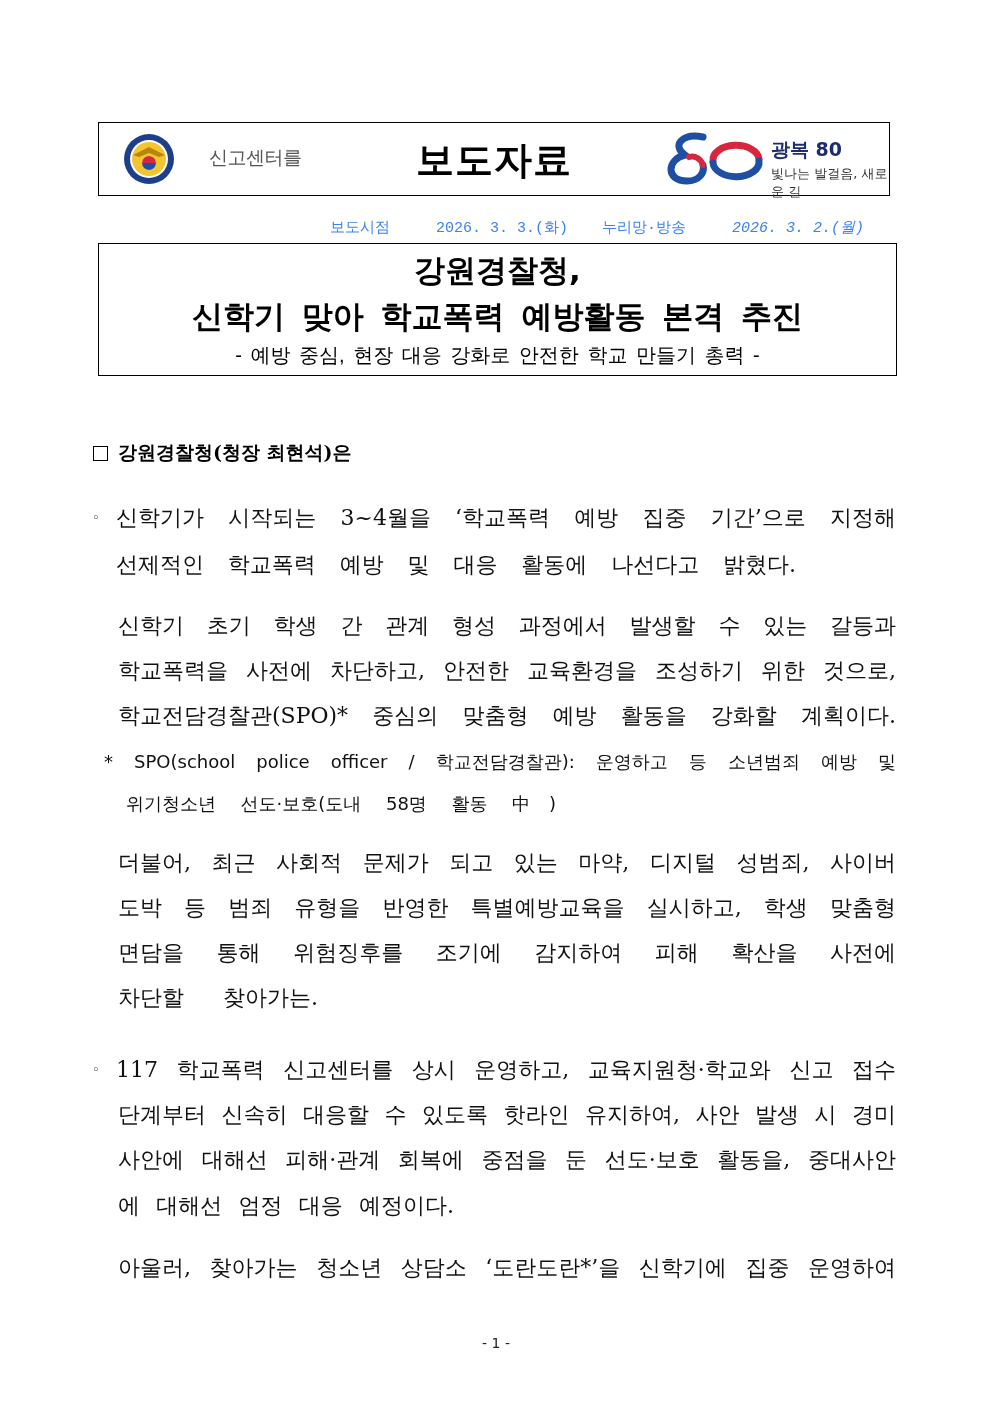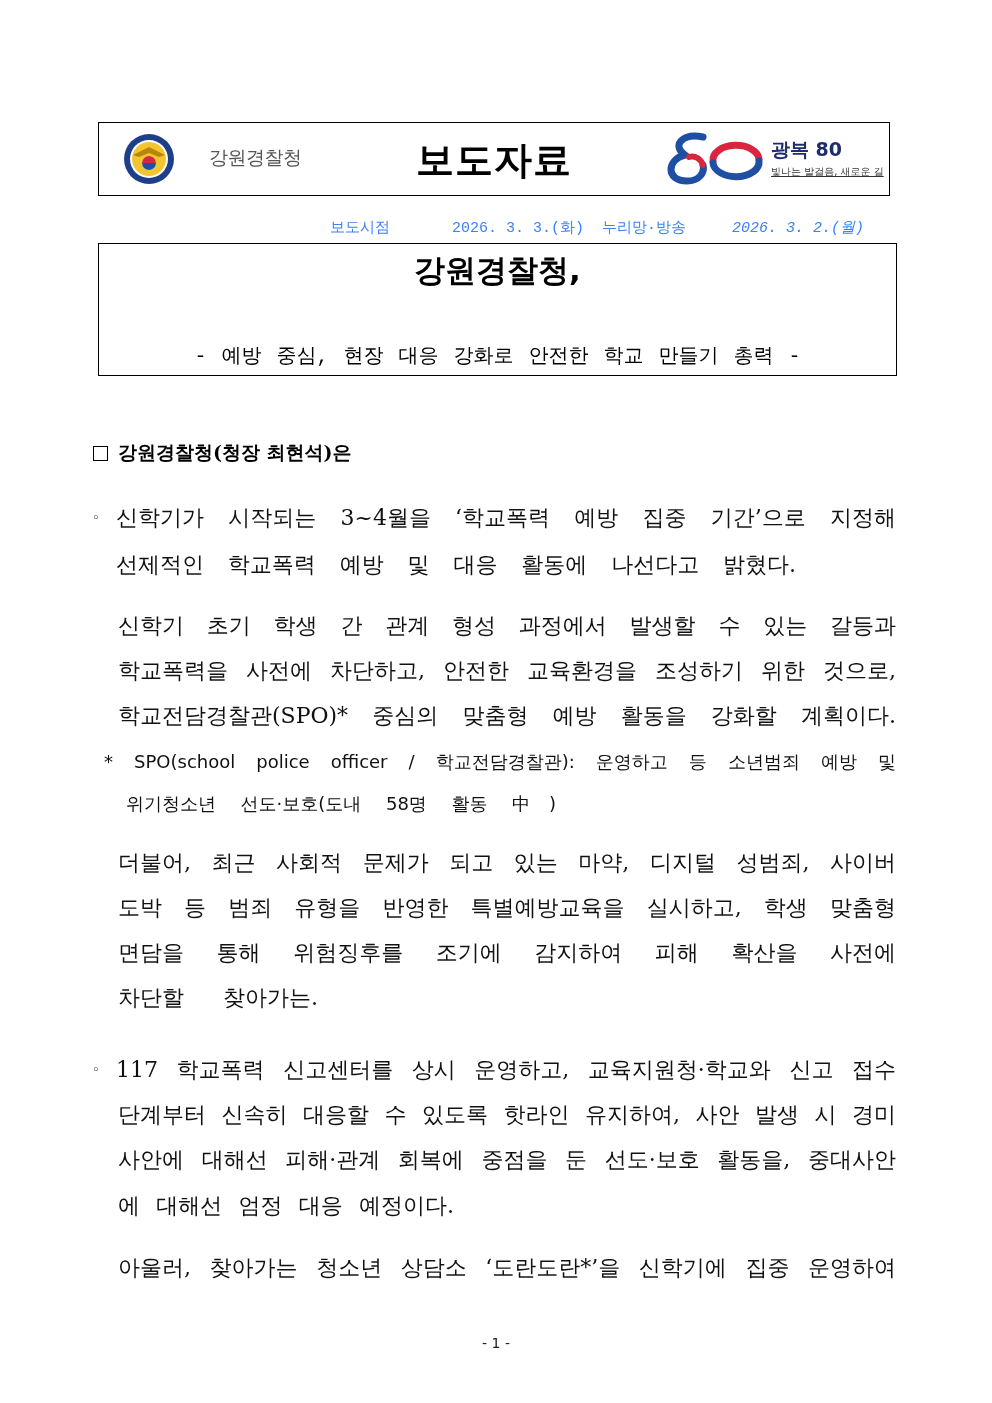"강원경찰청" div.abs { text: 강원경찰청 -> 신고센터를 }
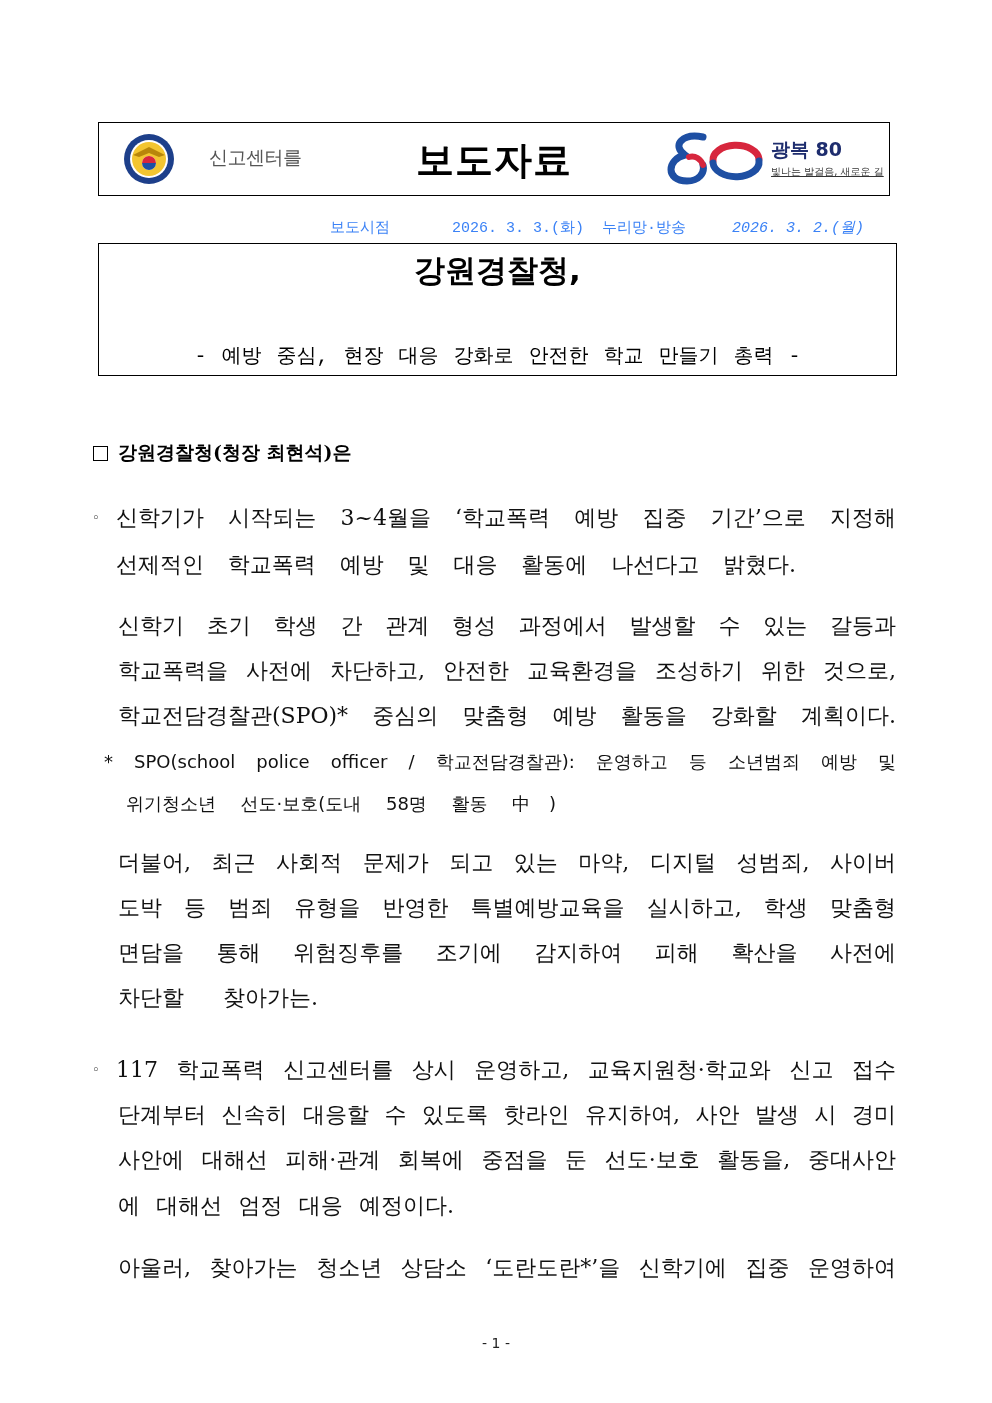"빛나는 발걸음, 새로운 길" .anniv-slogan { font-size: 10px -> 13px; text-decoration: underline -> none }
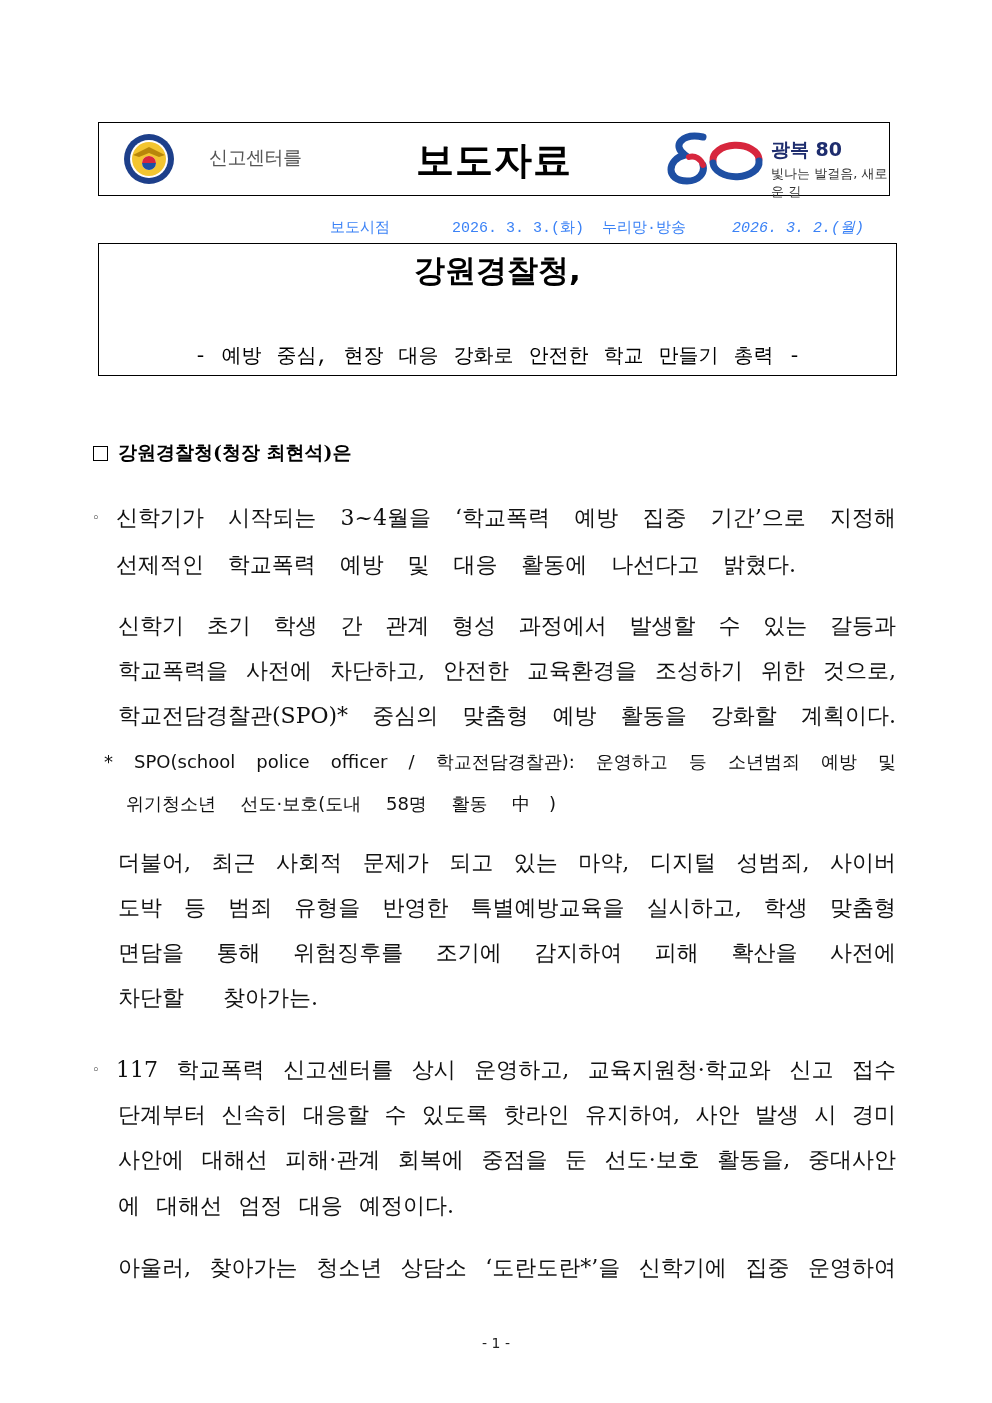"2026. 3. 3.(화)" span { left: 132px -> 116px }
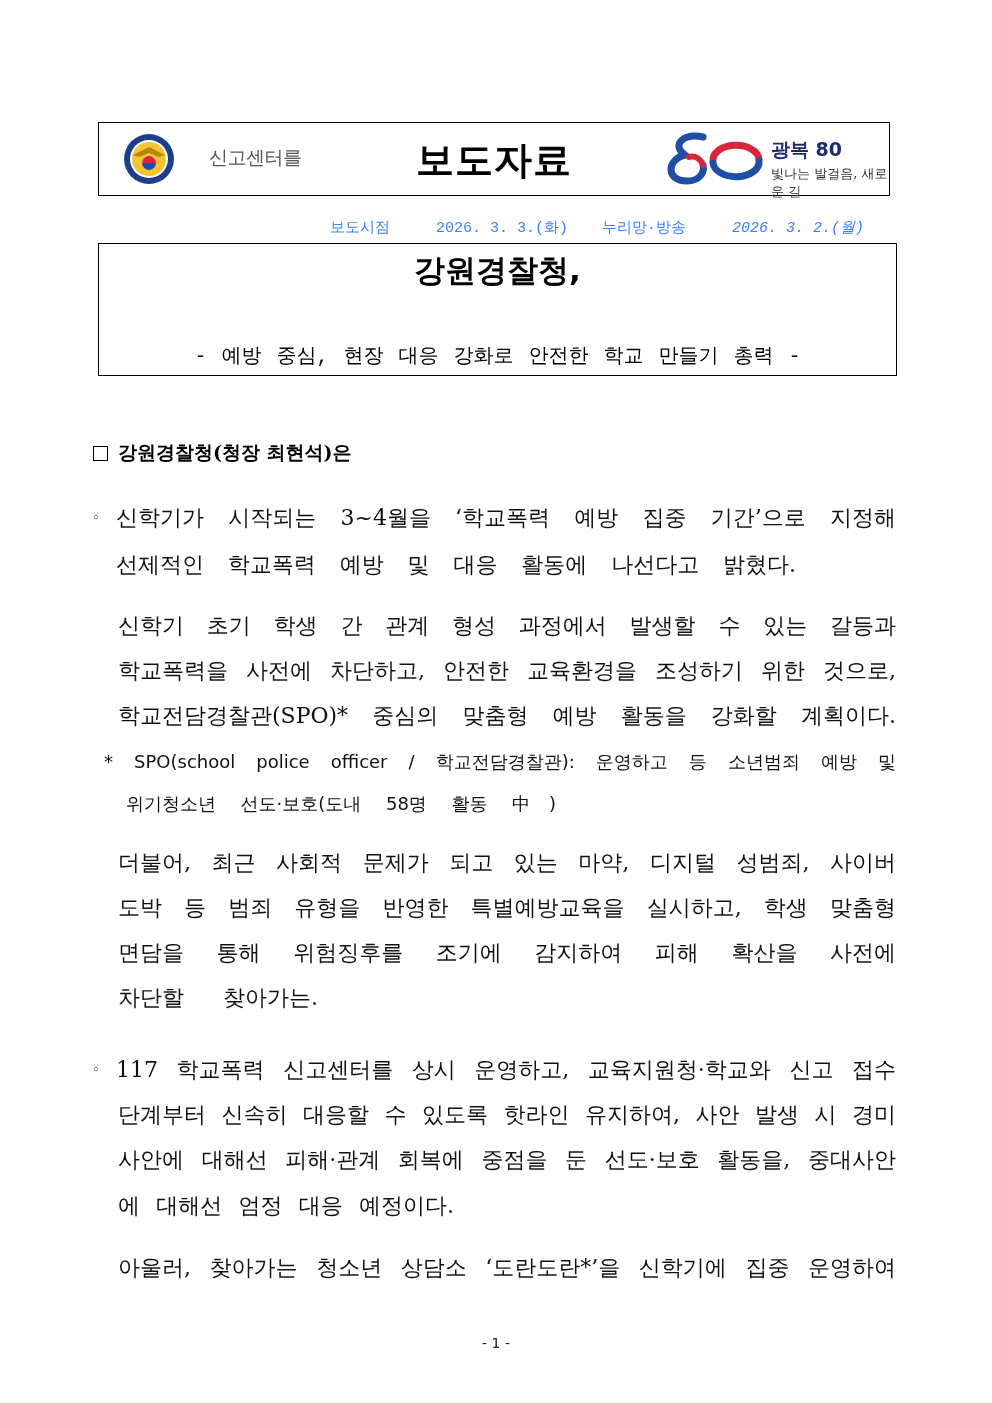"신학기 맞아 학교폭력 예방활동 본격" div.title-line2 { html: none -> <div>신학기 맞아 학교폭력 예방활동 본격 추진</div> }
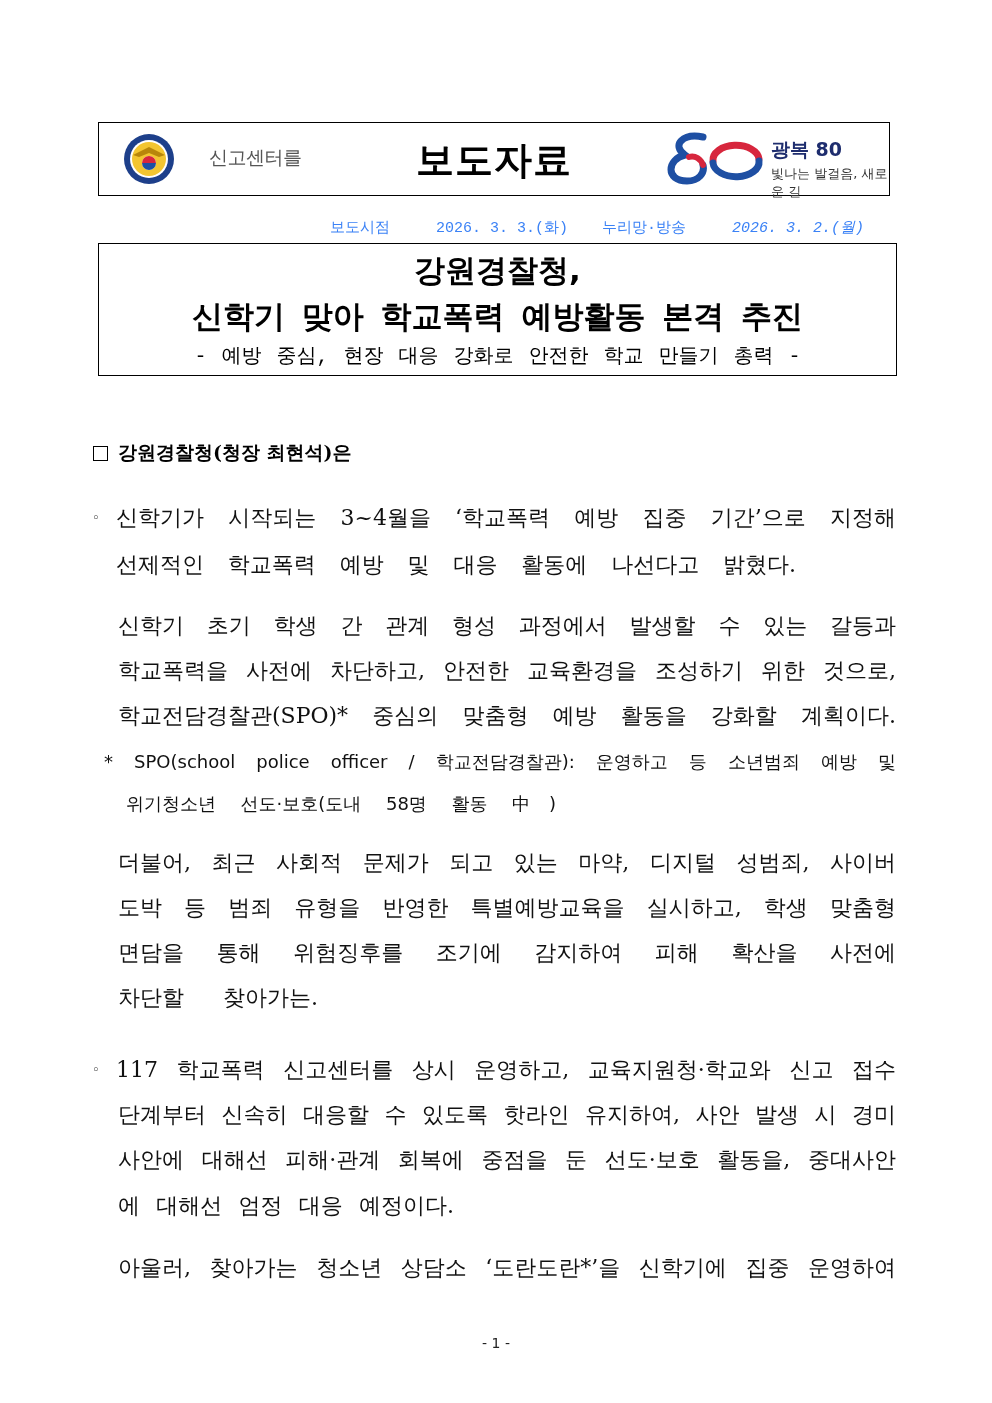"- 예방 중심, 현장 대응" .subtitle { font-family: Liberation Mono, monospace -> Liberation Sans, sans-serif }
